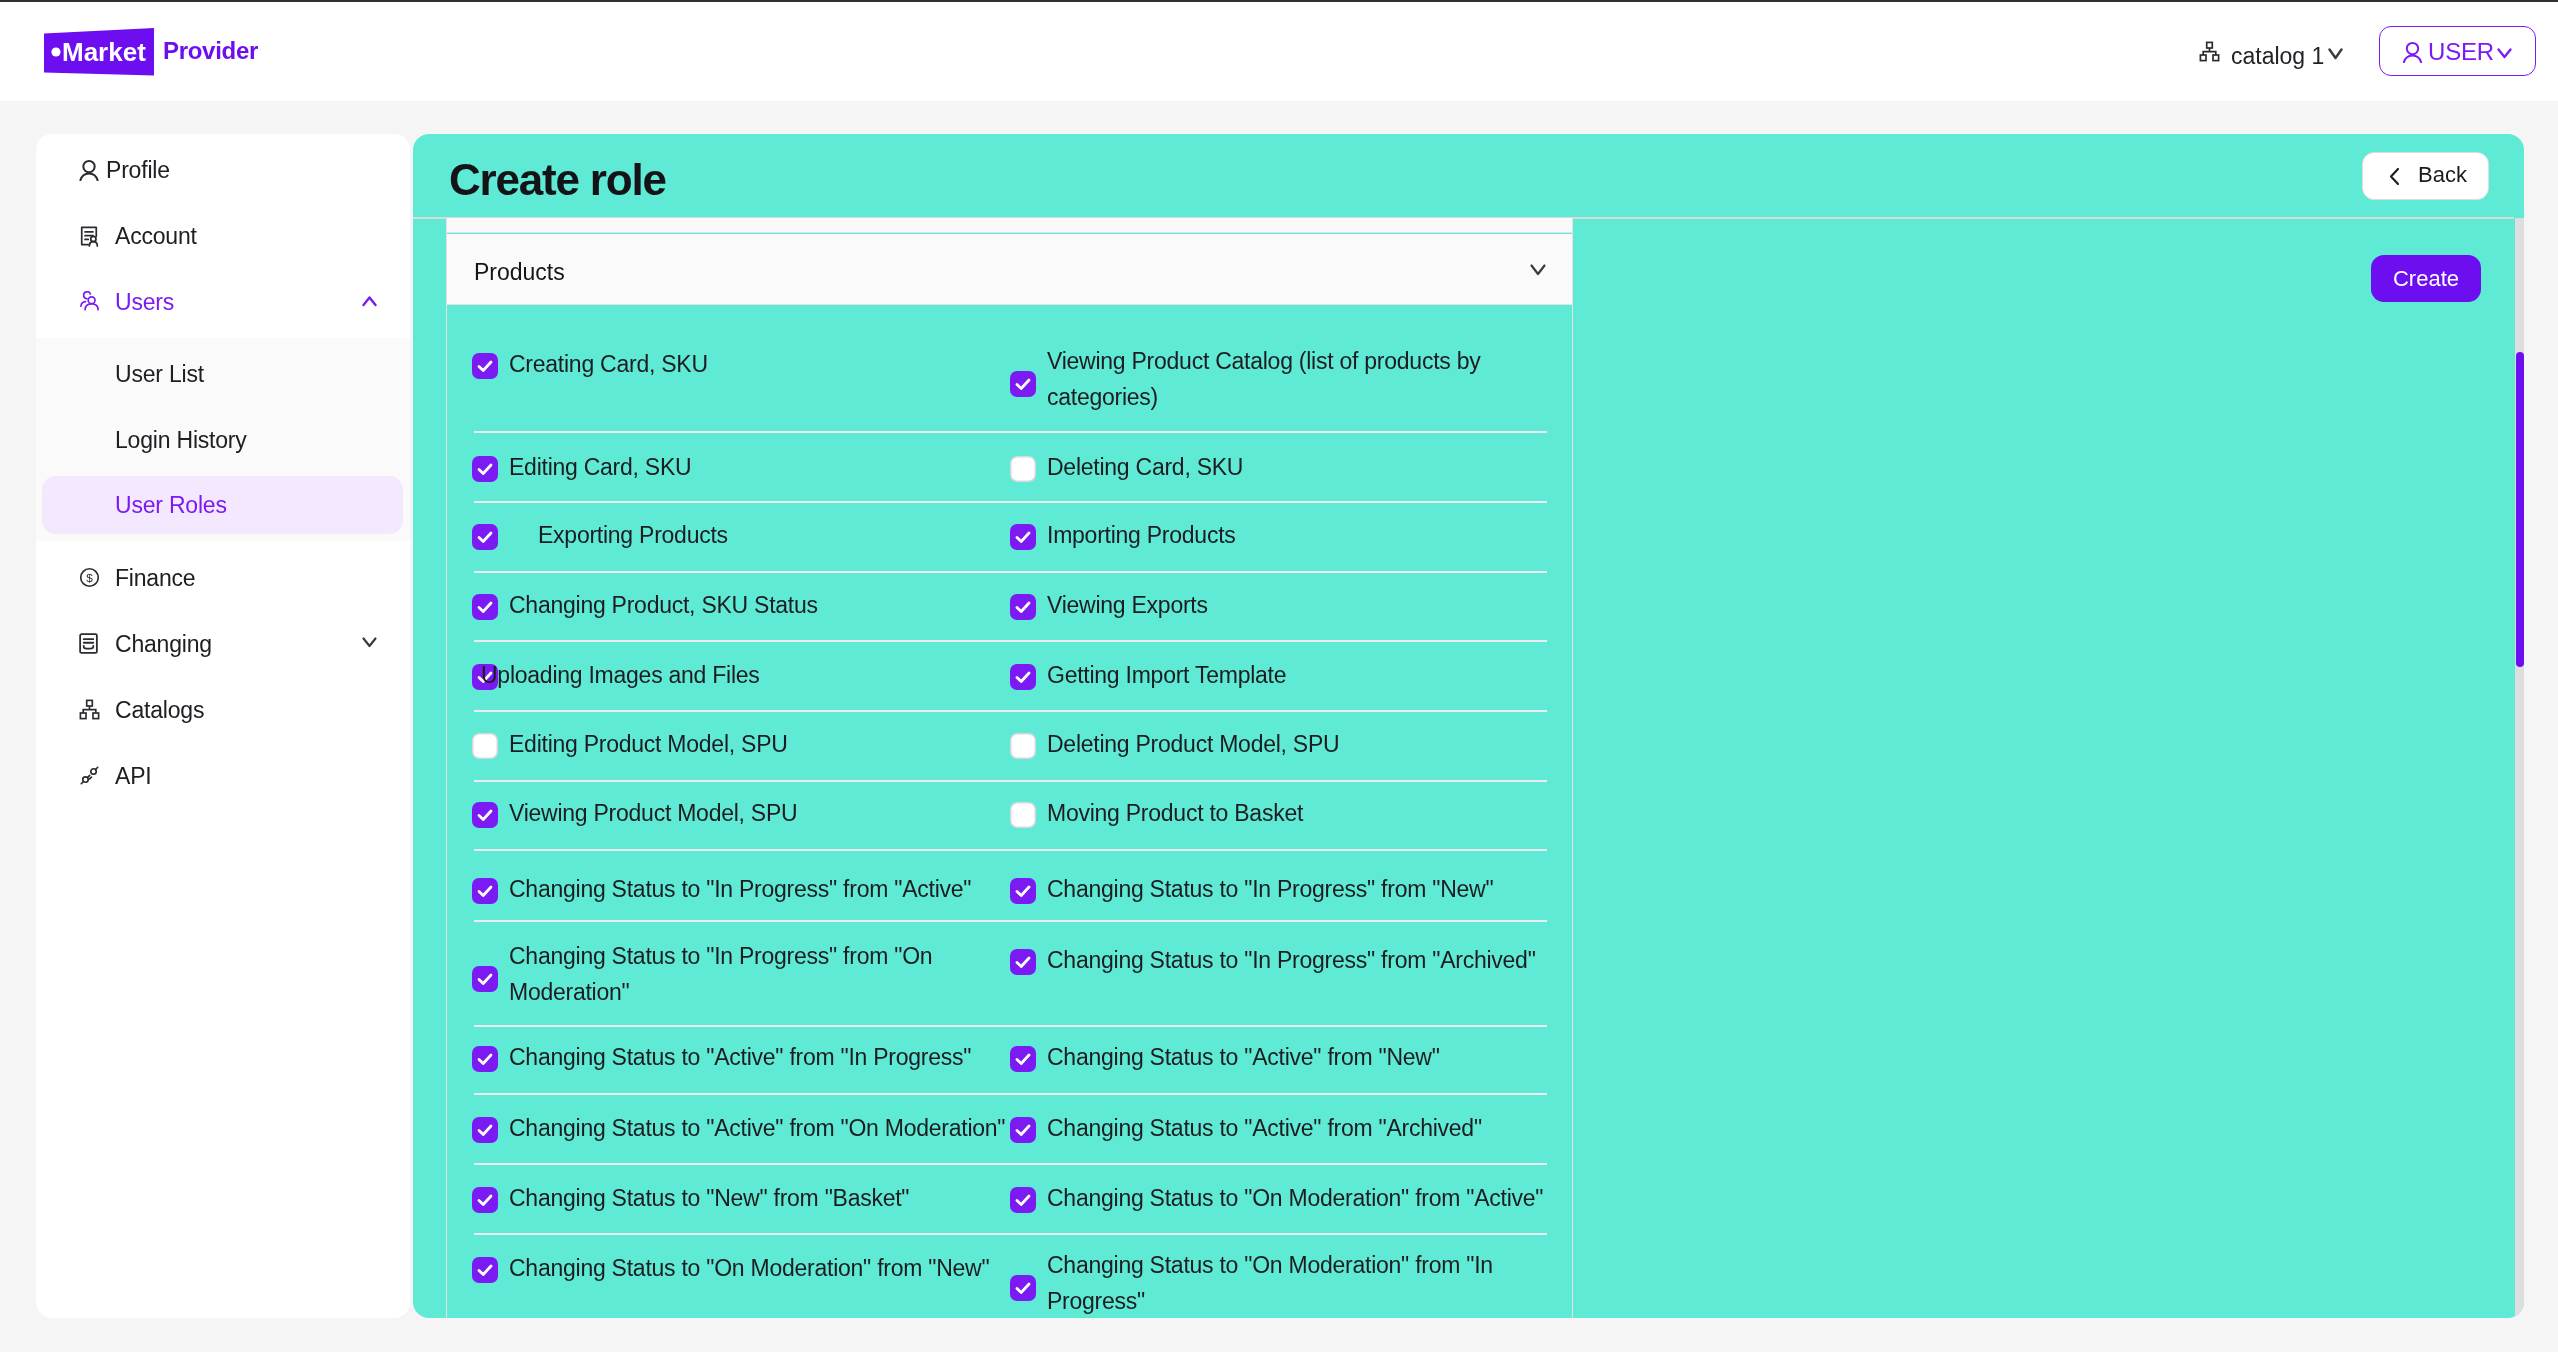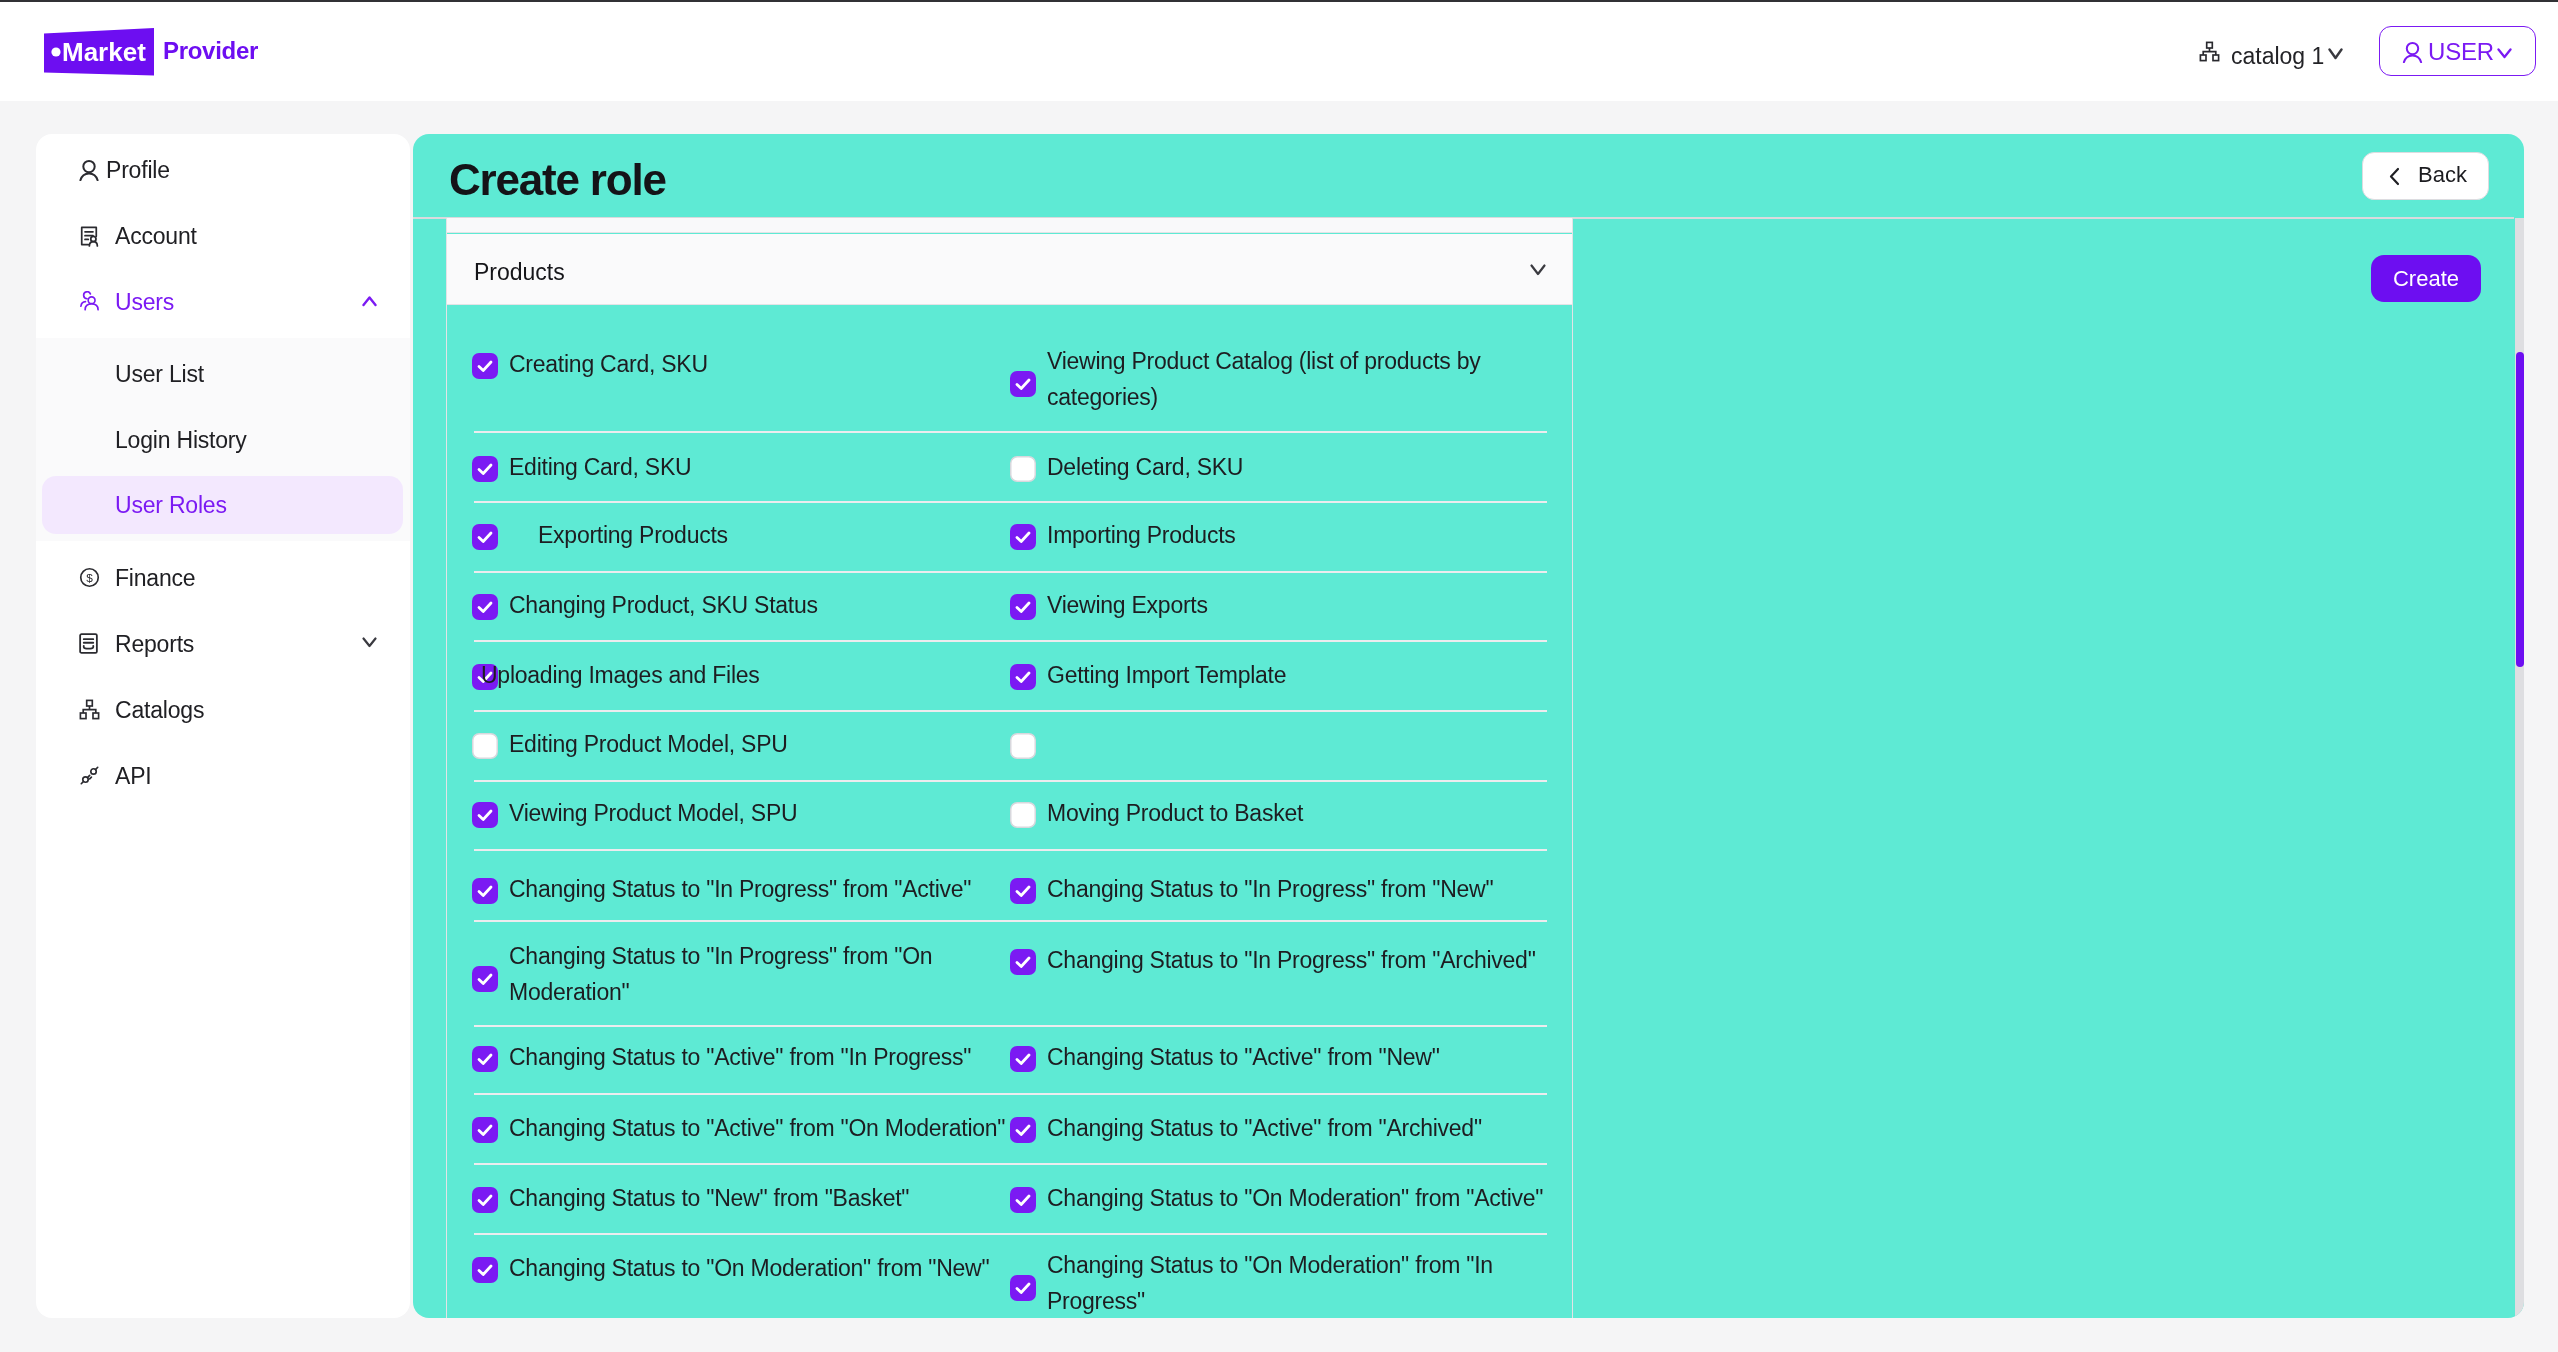"Reports" div.abs { text: Reports -> Changing }
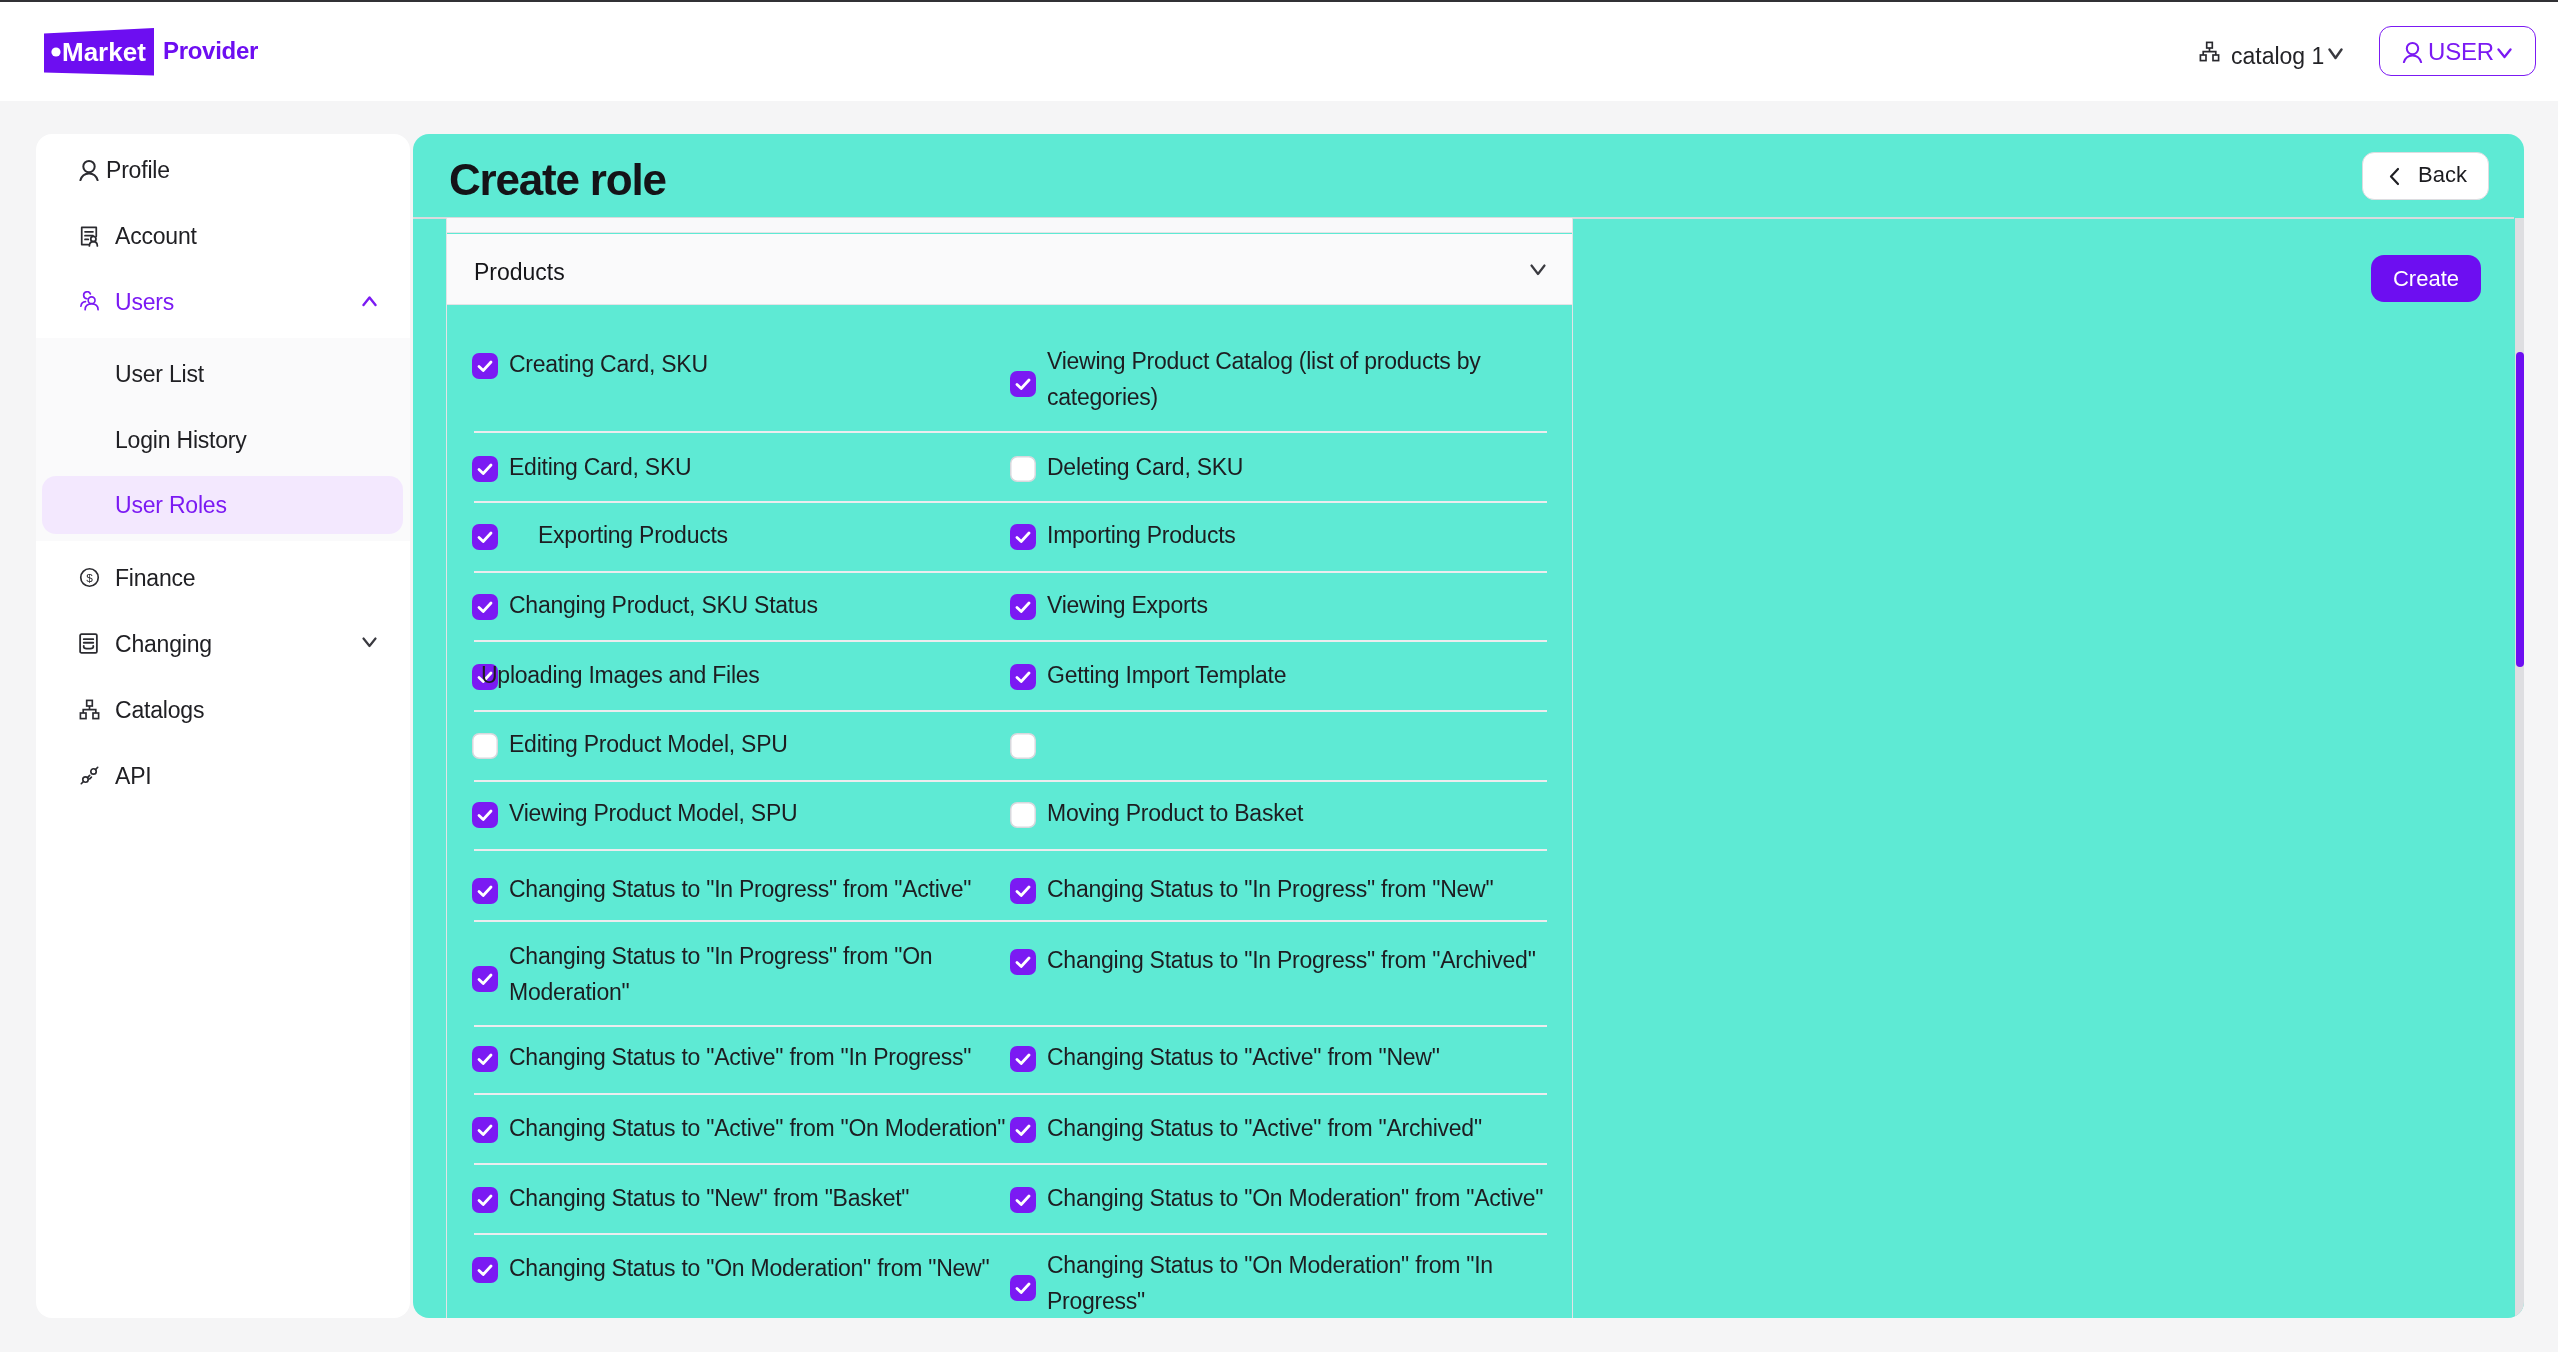"Deleting Product Model, SPU" div.abs { html: none -> <div>Deleting Product Model, SPU</div> }
